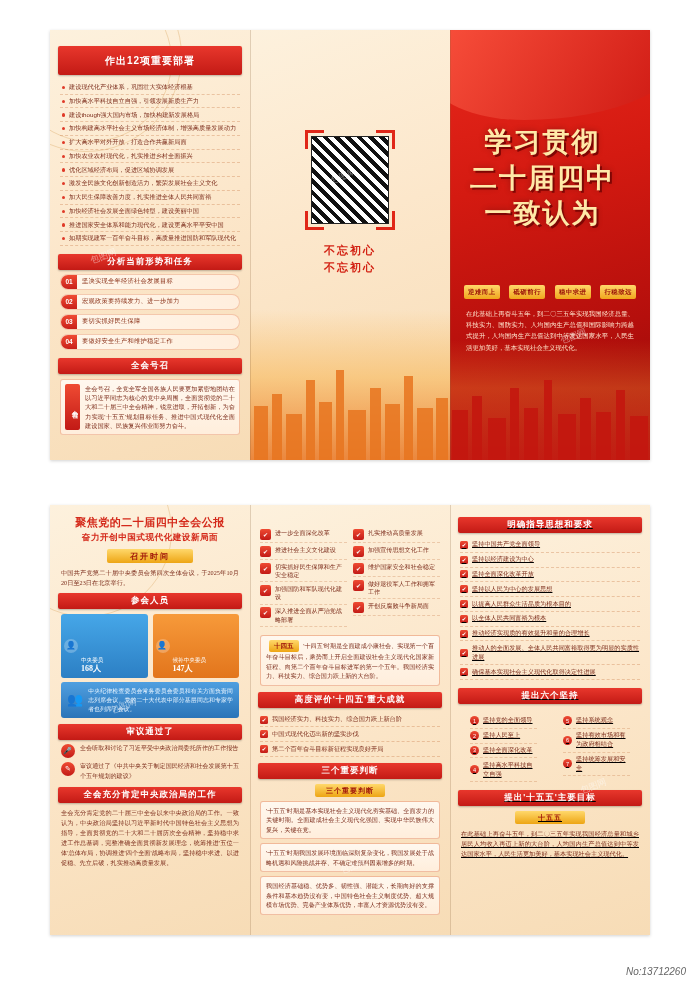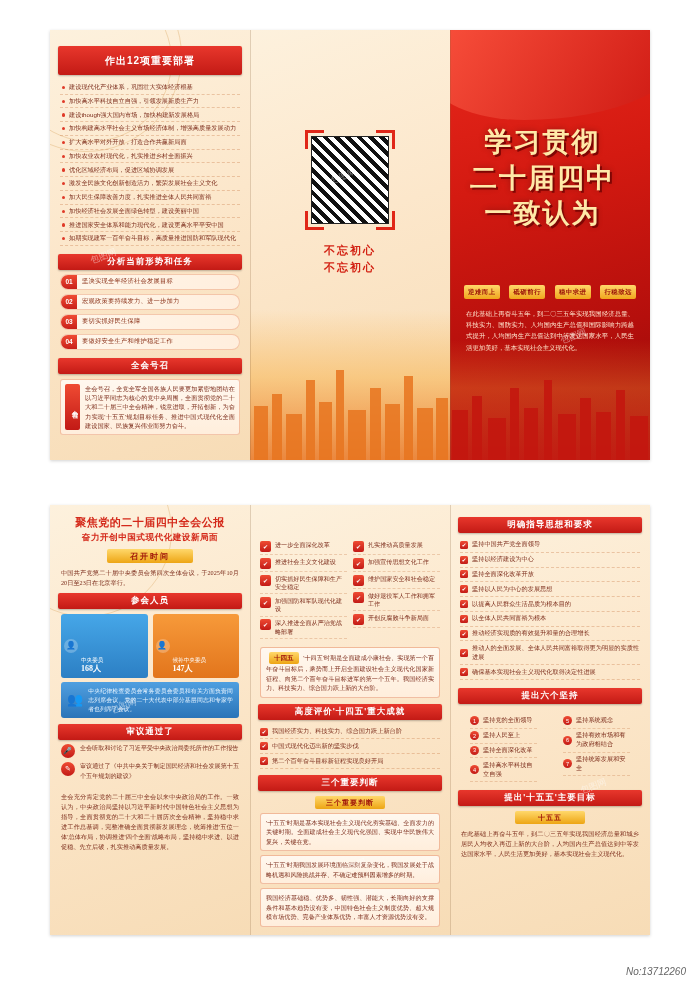"明确指导思想和要求" .bcolC { text-decoration: none -> underline }
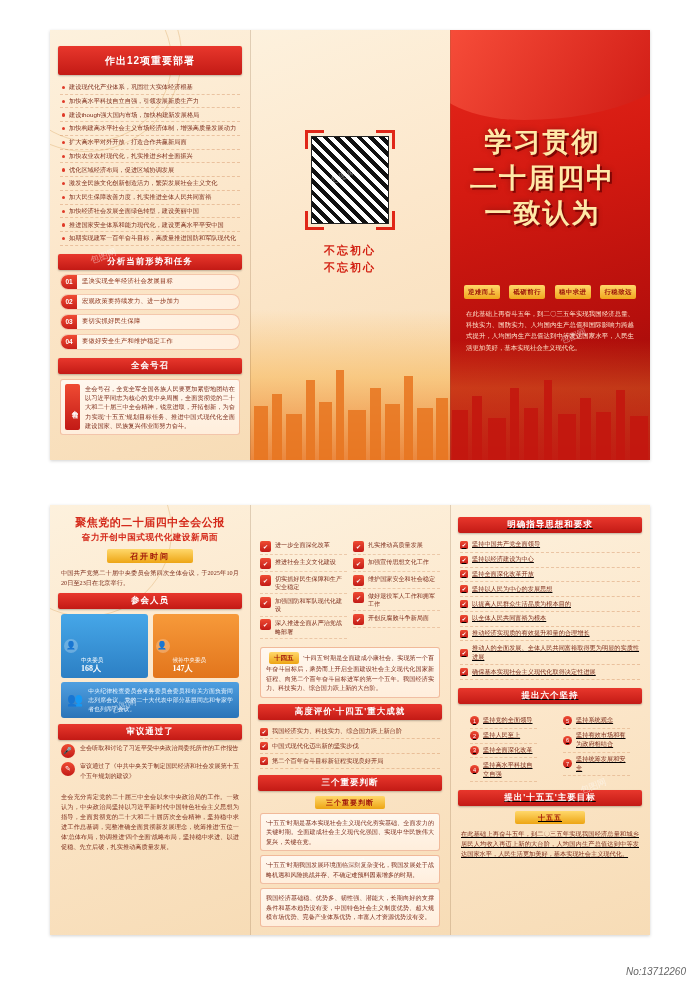"高度评价'十四五'重大成就" div { padding-top: 28px -> 16px }
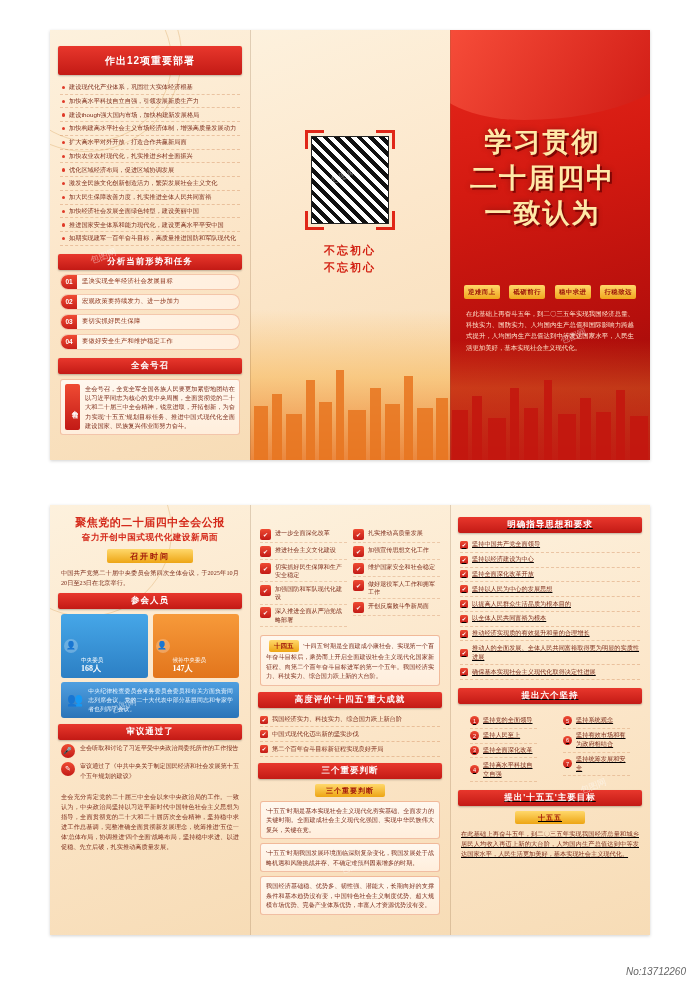"全会充分肯定中央政治局的工作" div.ribbon { html: none -> <div>全会充分肯定中央政治局的工作</div> }
